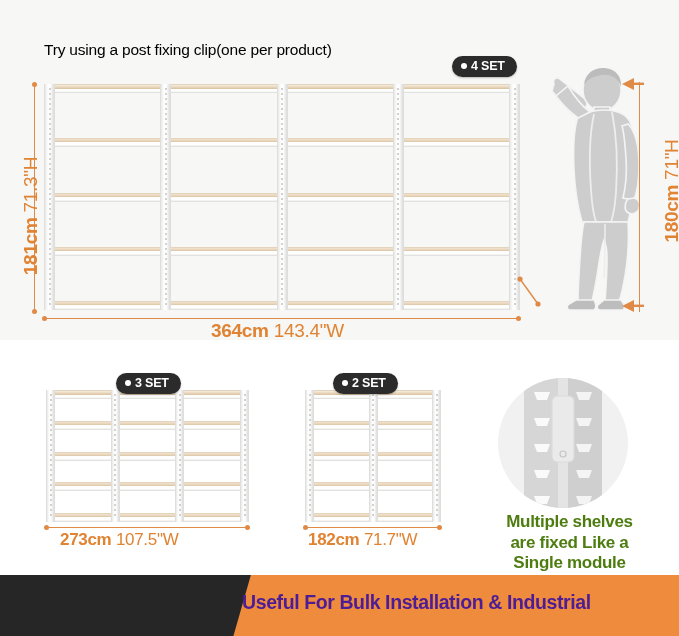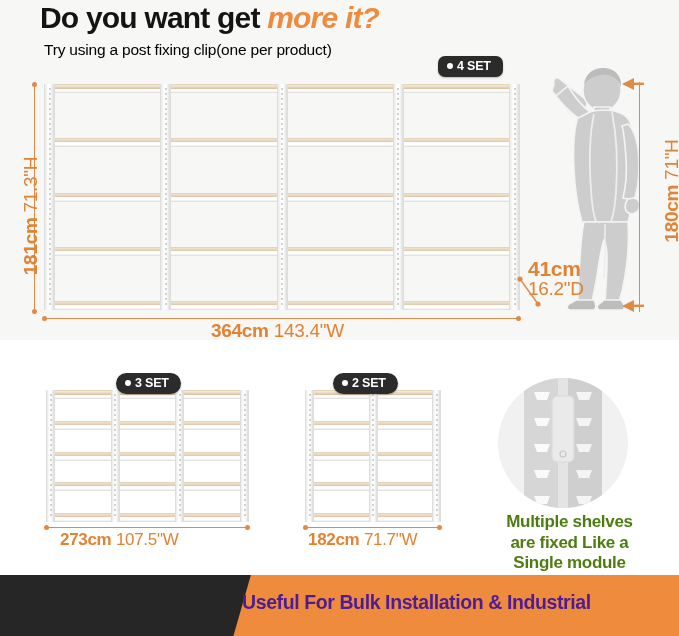"Do you want get more" div.headline { html: <div> <span>Do you want get </span><span>more it?</span> </div> -> none }
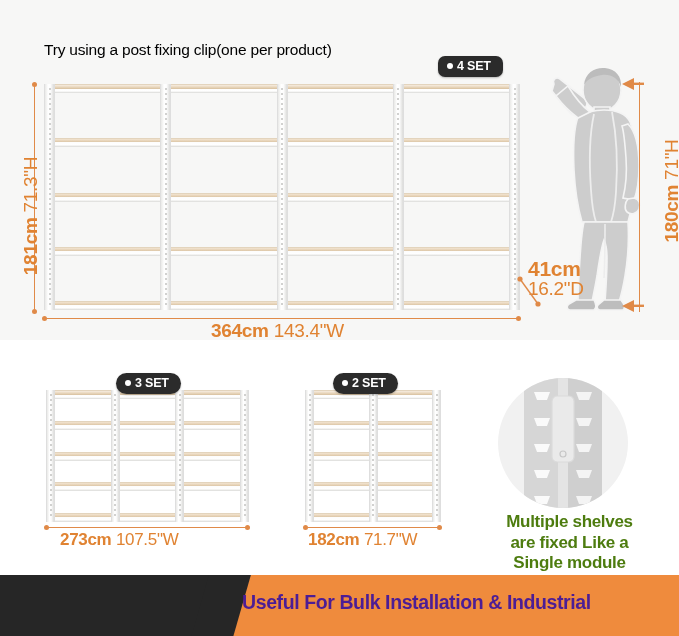"4 SET" div.set-badge { border-radius: 7px -> none; left: 438px -> 452px }
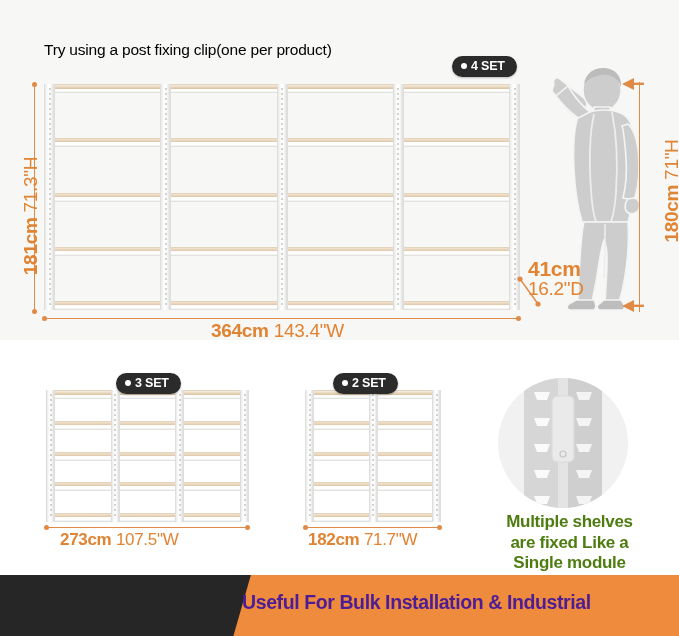"41cm" div.dim-label { html: <div> <div>41cm</div> <div>16.2"D</div> </div> -> none }
